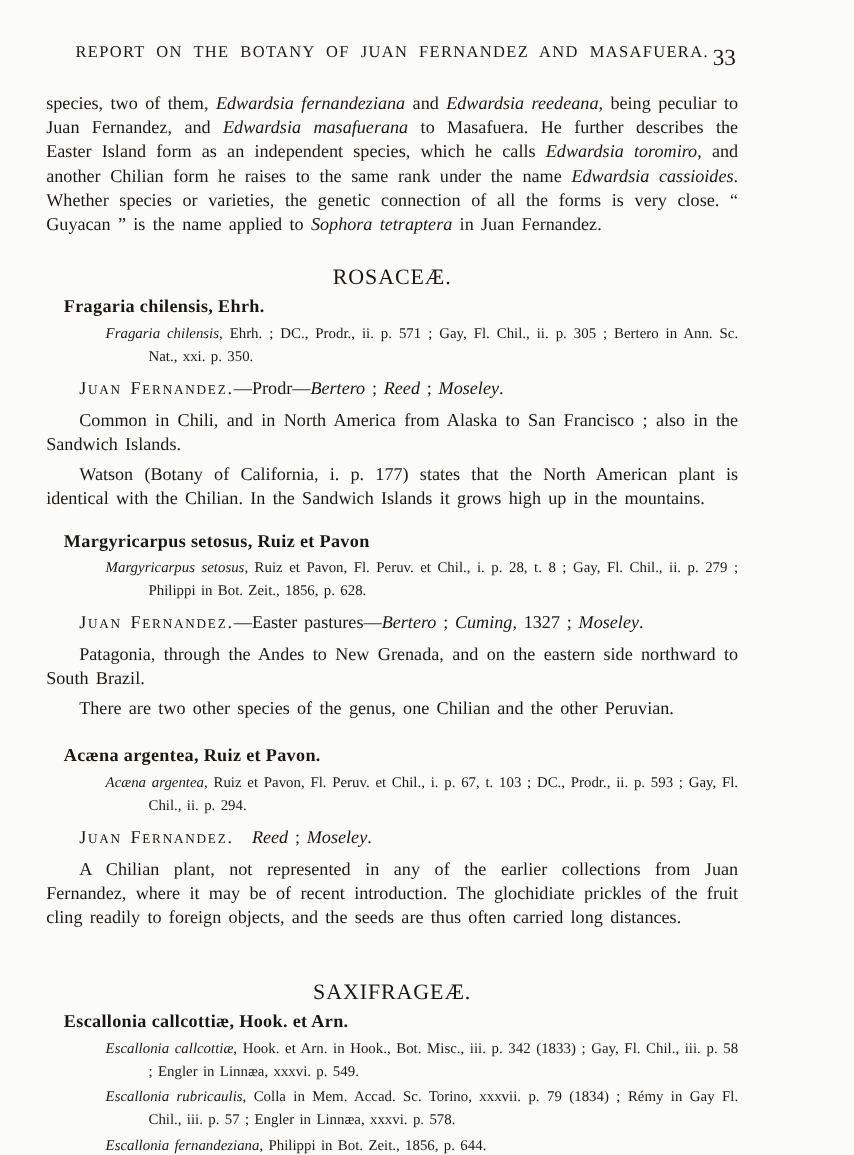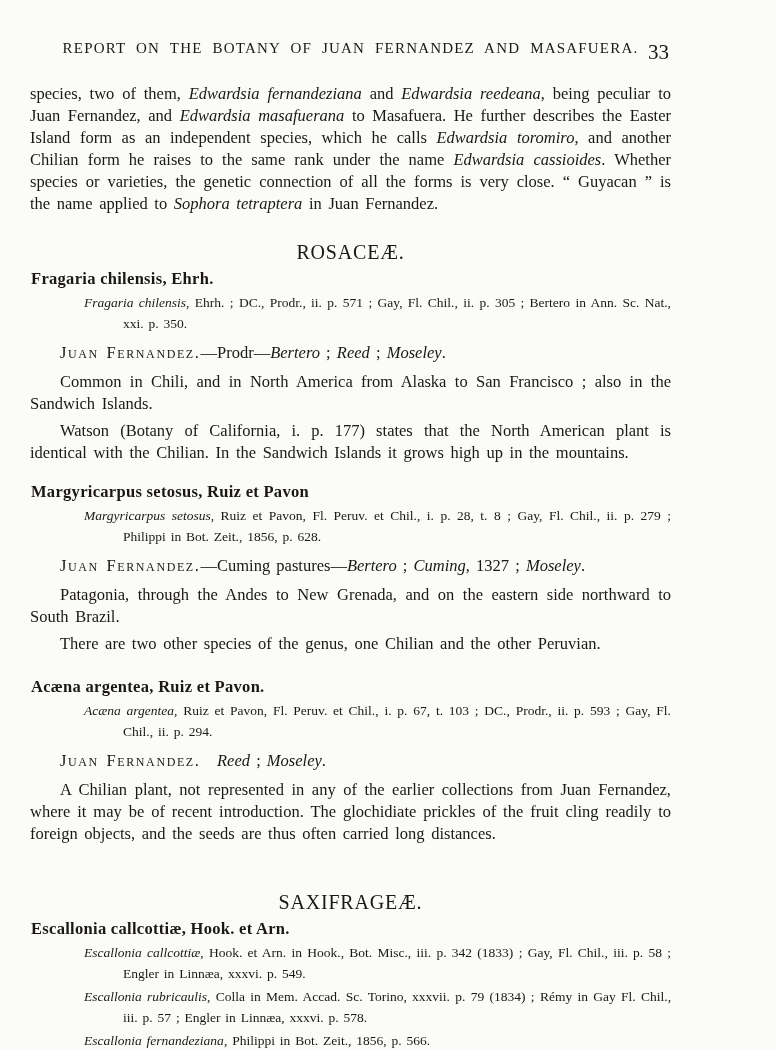"REPORT ON THE BOTANY OF" .page { padding: 40px 45px 30px 30px -> 40px 45px 30px 42px }
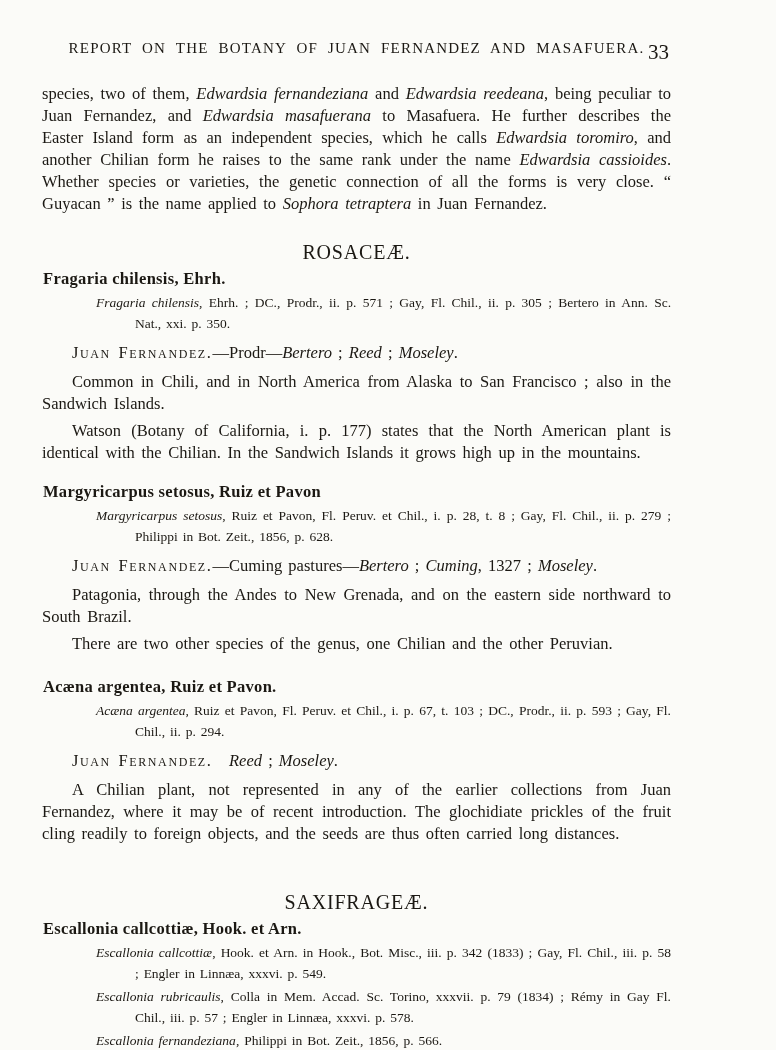"Fragaria chilensis, Ehrh." .species-heading { margin: 18px 0 4px 1px -> 18px 0 4px 16px }
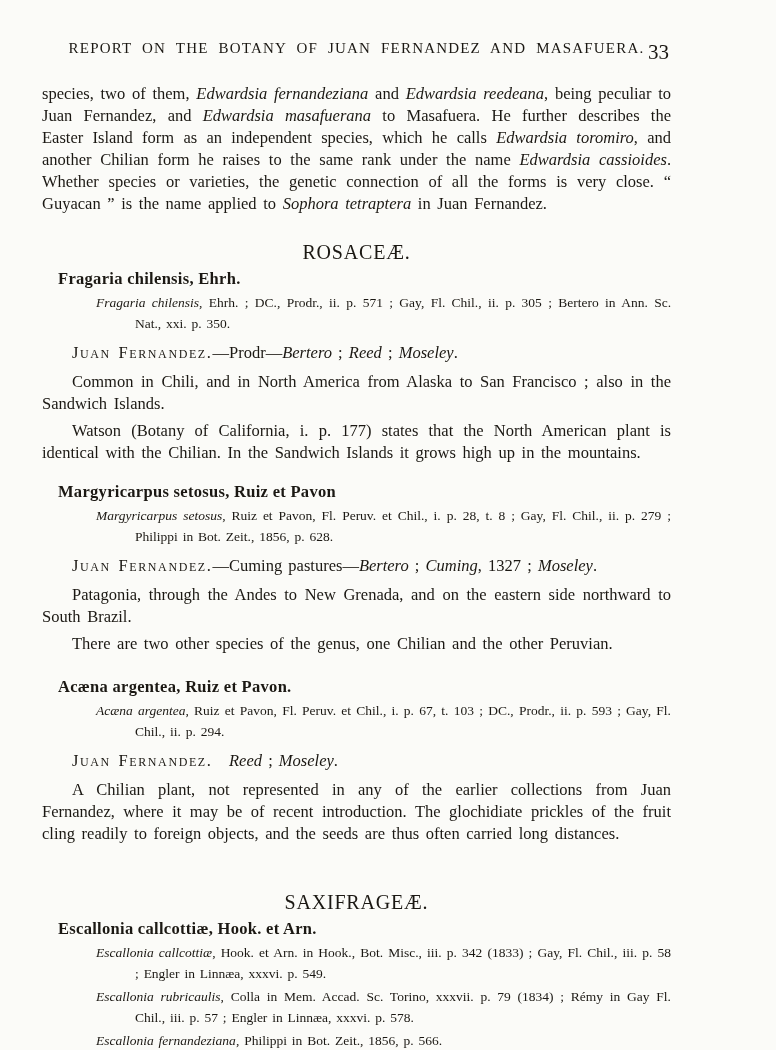"—Cuming pastures—" span { text: Cuming -> Easter }
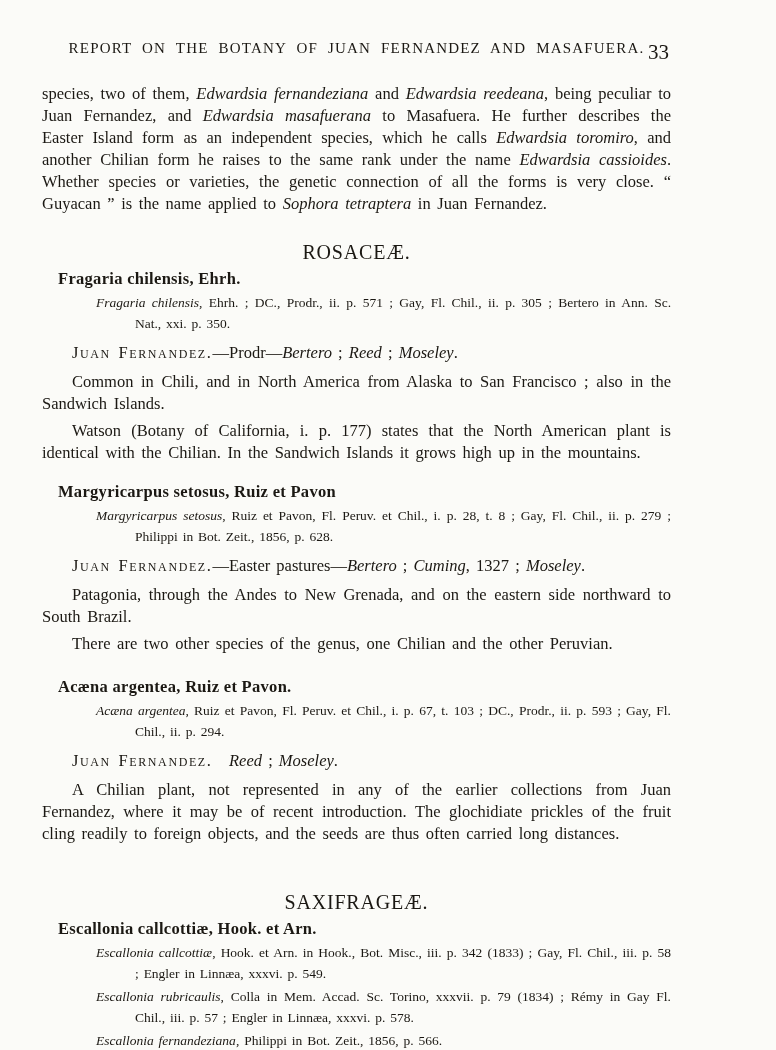", Philippi in Bot. Zeit.," span { text: 566 -> 644 }
